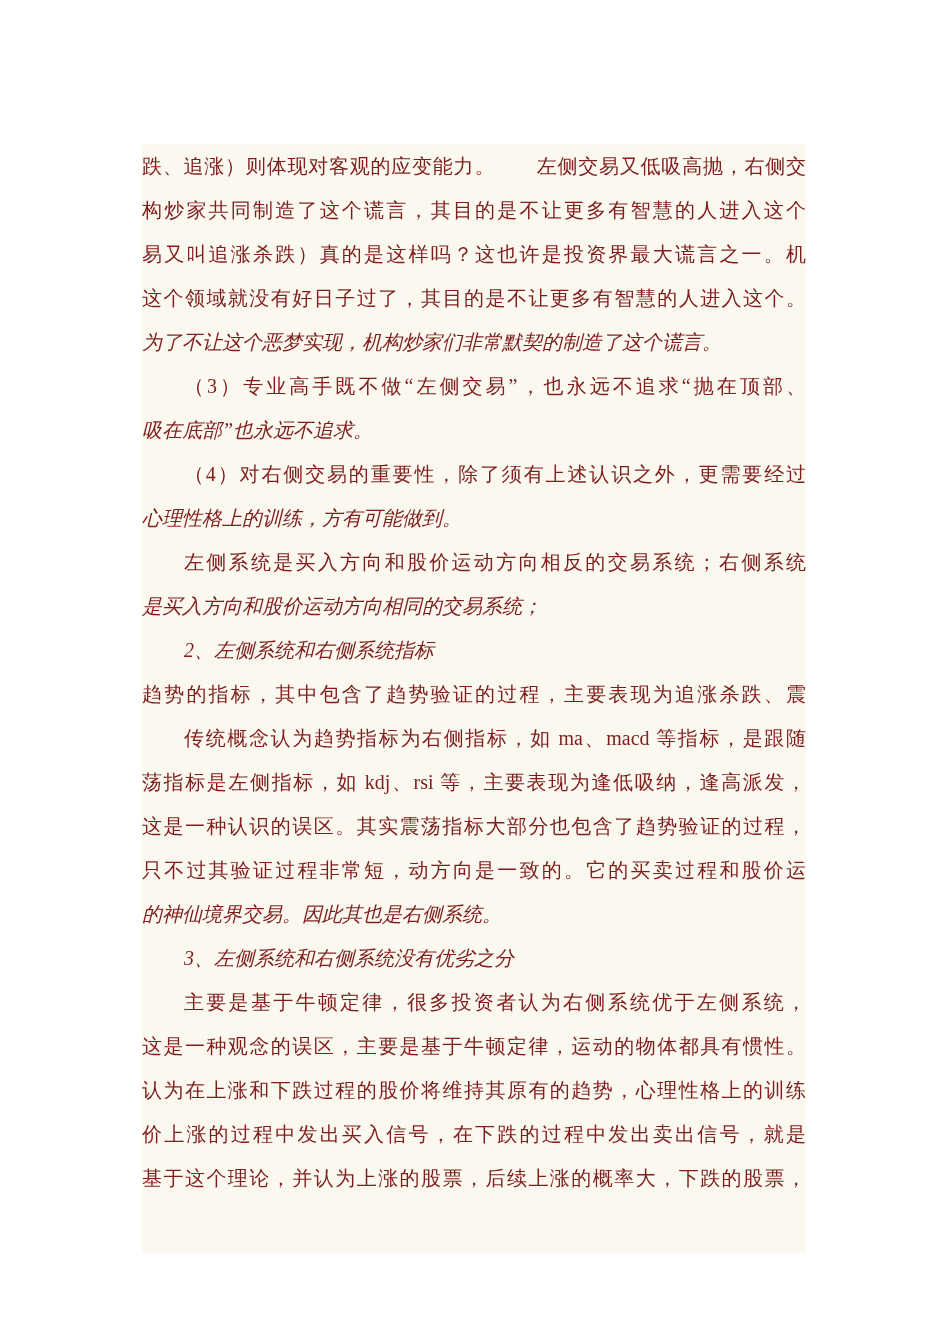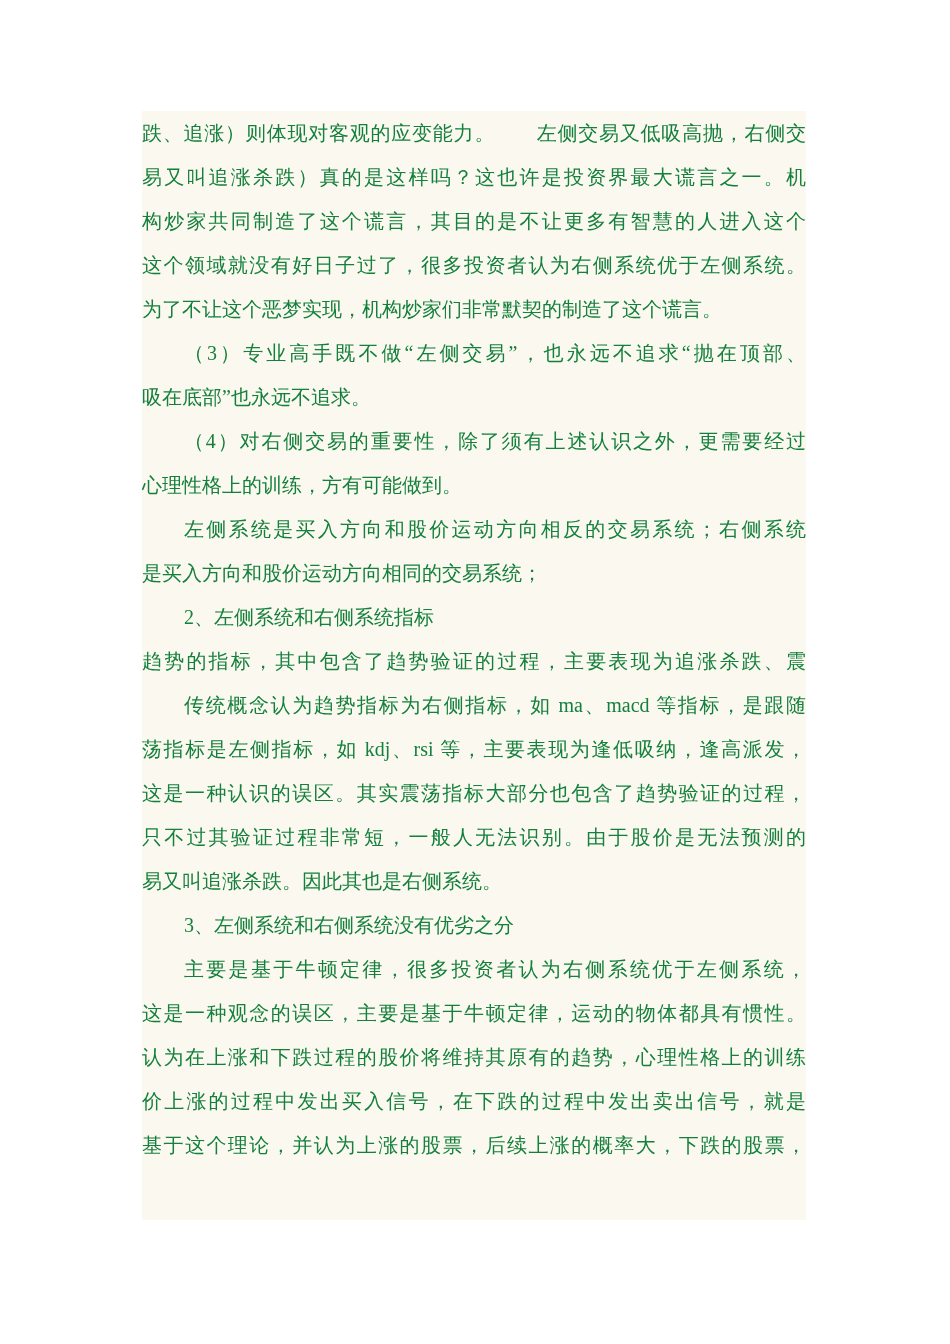"跌、追涨）则体现对客观的应变能力。 左侧交易又低吸高抛，右侧交" div.content { color: #15803d -> #7f1d1d; margin-top: none -> 33px }
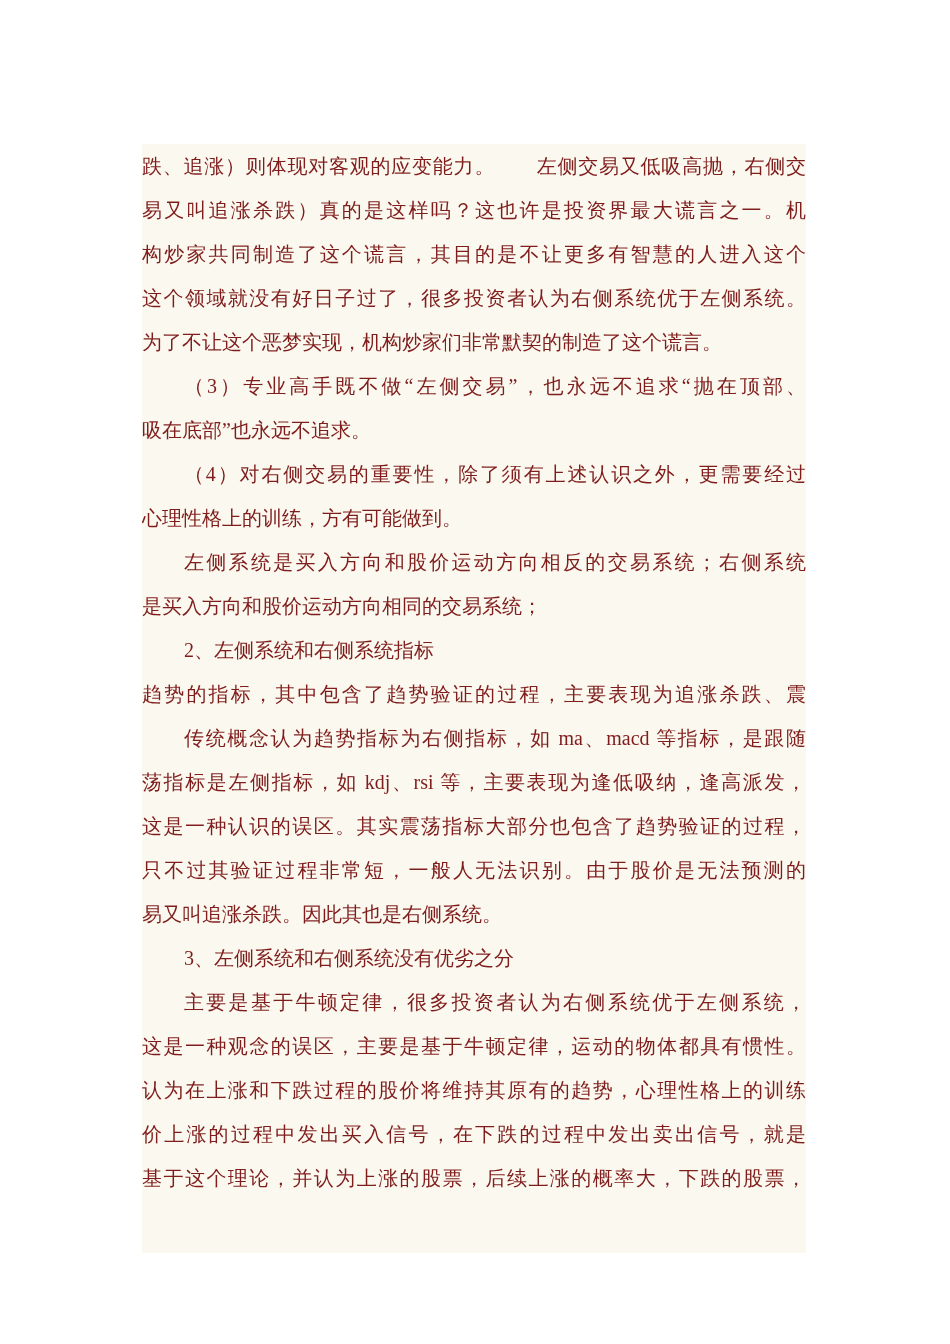"易又叫追涨杀跌）真的是这样吗？这也许是投资界最大谎言之一。机" div.line { order: before "构炒家共同制造了这个谎言，其目的是不让更多有智慧的人进入这个" -> after "构炒家共同制造了这个谎言，其目的是不让更多有智慧的人进入这个" }
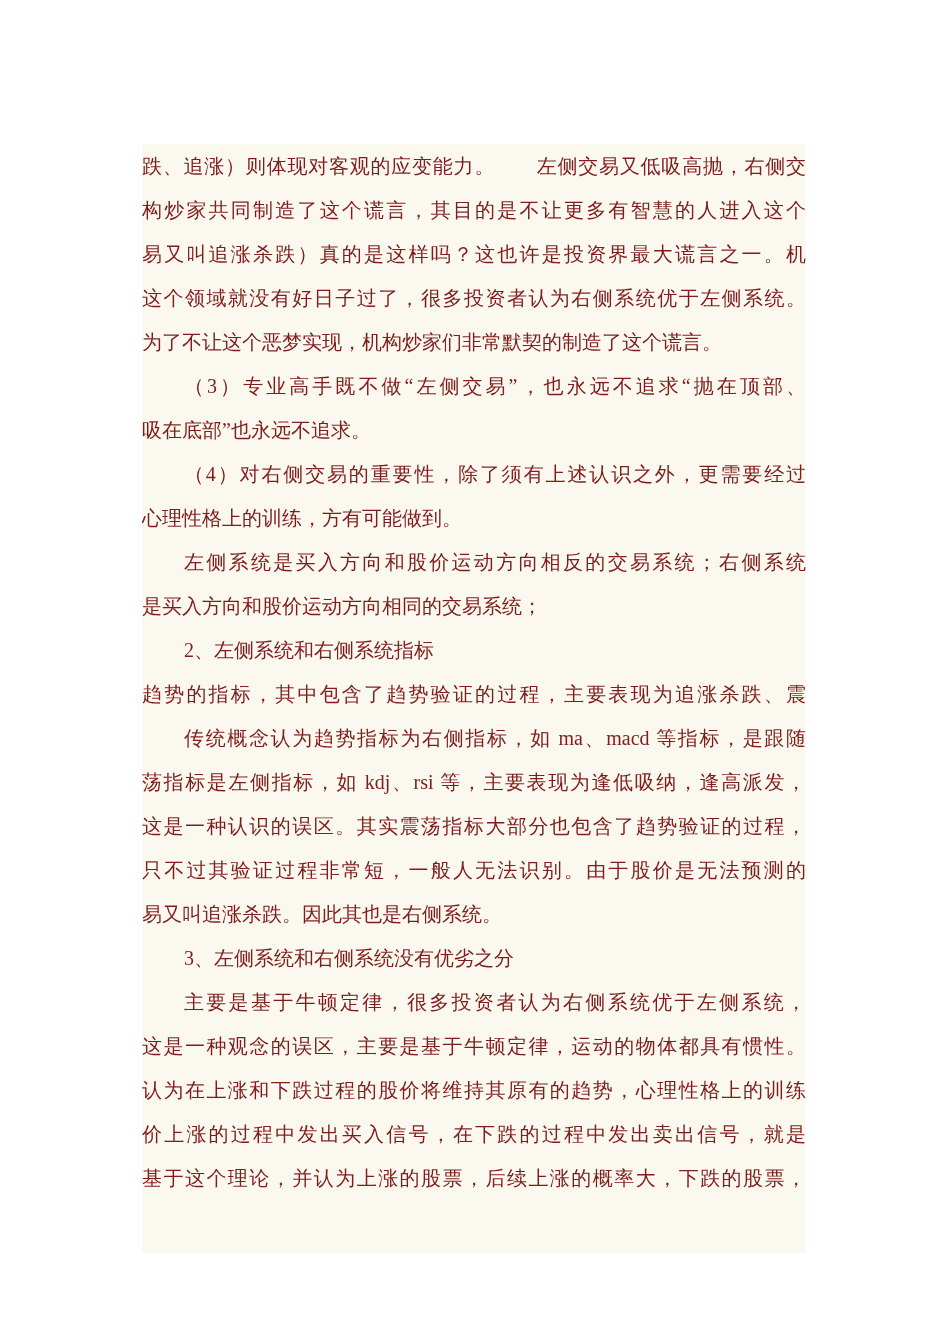"这个领域就没有好日子过了，很多投资者认为右侧系统优于左侧系统。" div.line { text: 很多投资者认为右侧系统优于左侧系统 -> 其目的是不让更多有智慧的人进入这个 }
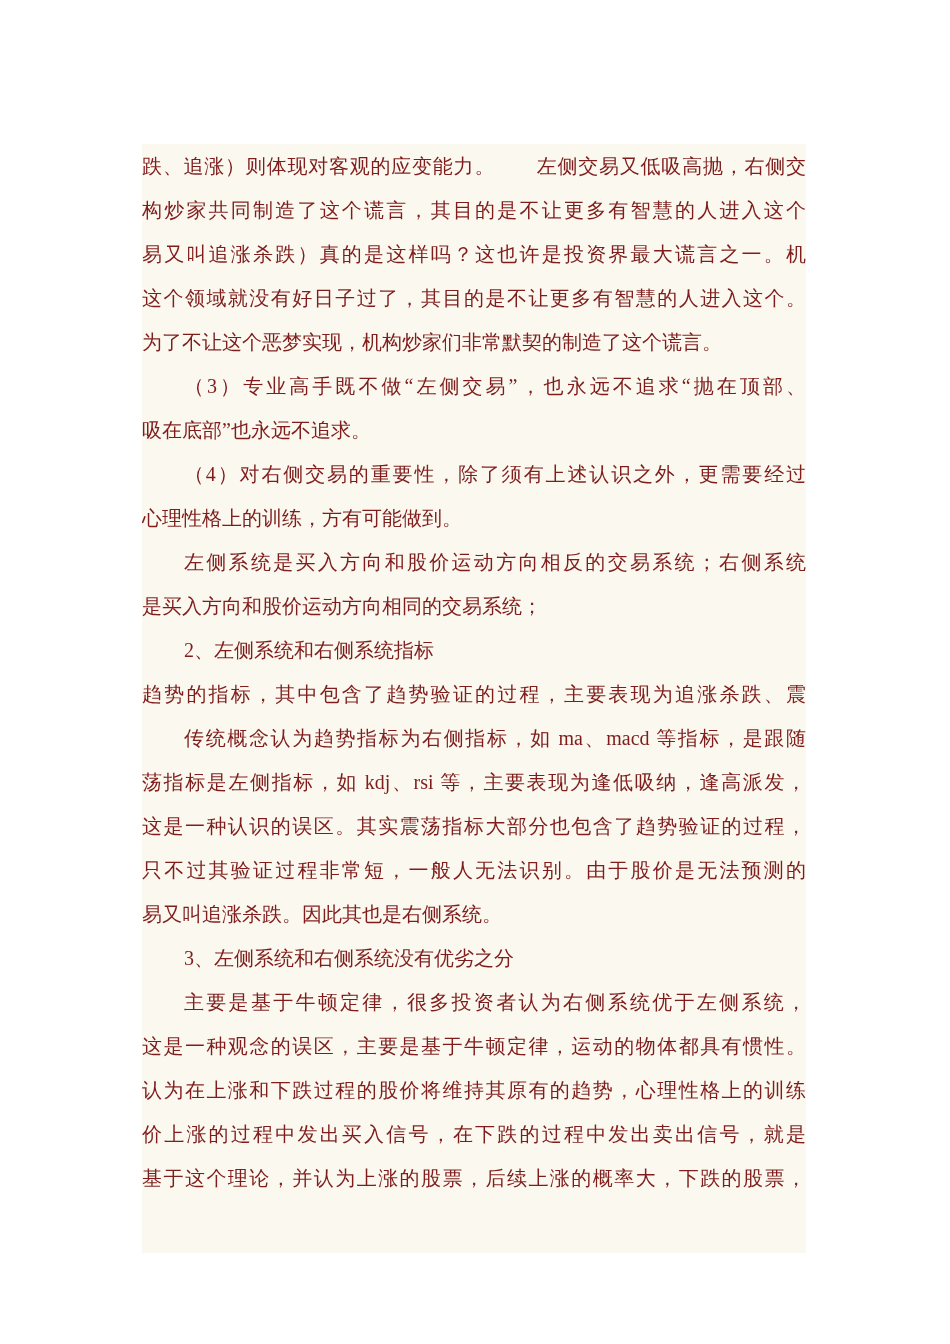"为了不让这个恶梦实现，机构炒家们非常默契的制造了这个谎言。" .line.end { font-style: none -> italic }
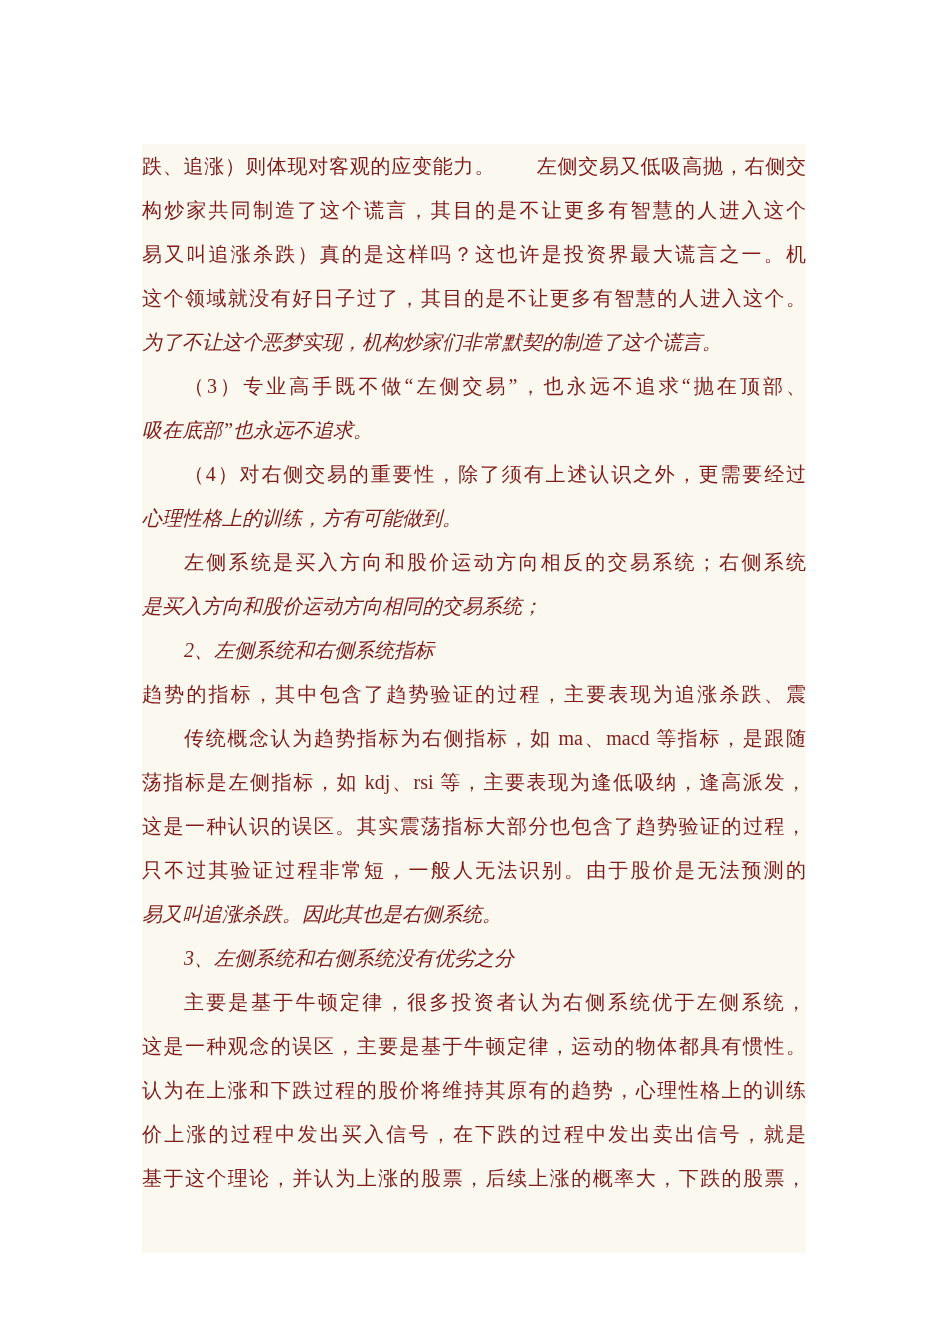"只不过其验证过程非常短，一般人无法识别。由于股价是无法预测的" div.line { text: 一般人无法识别。由于股价是无法预测的 -> 动方向是一致的。它的买卖过程和股价运 }
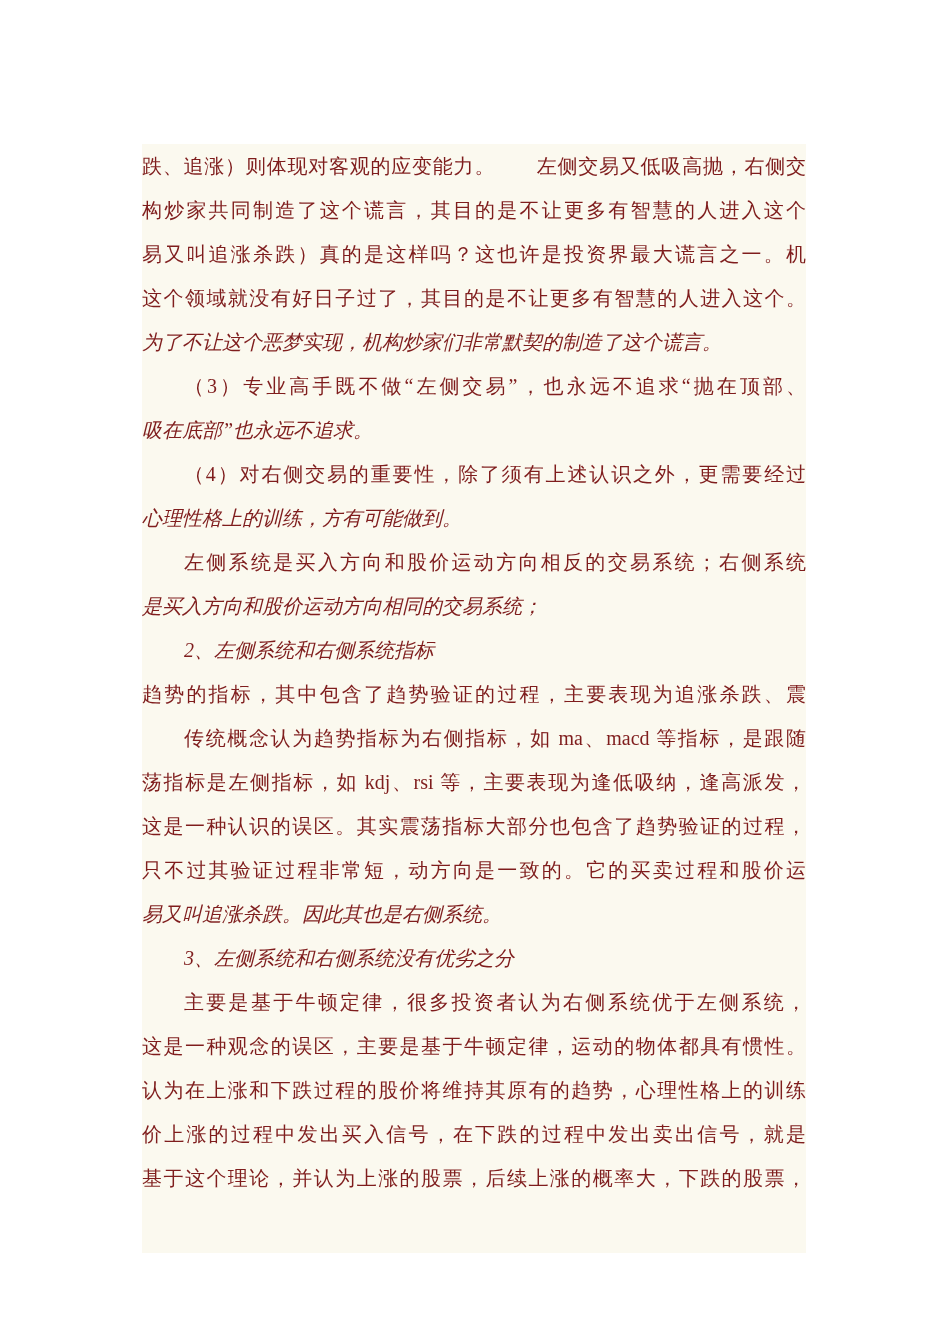"易又叫追涨杀跌。因此其也是右侧系统。" div.line { text: 易又叫追涨杀跌 -> 的神仙境界交易 }
